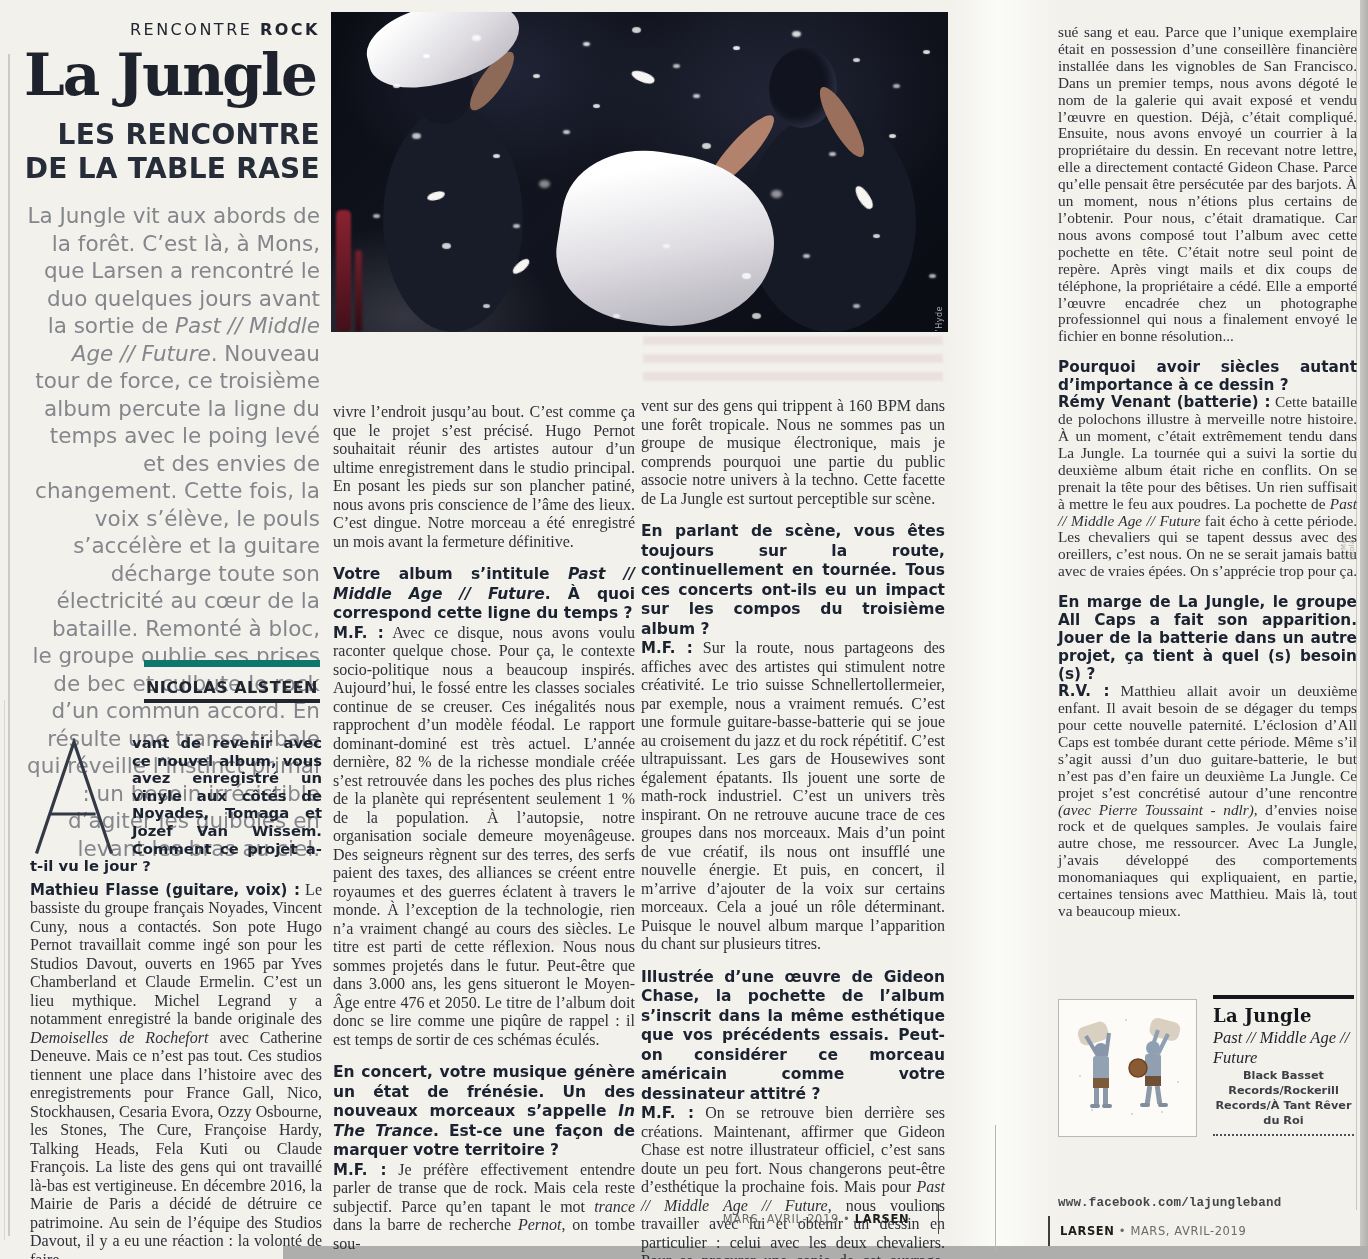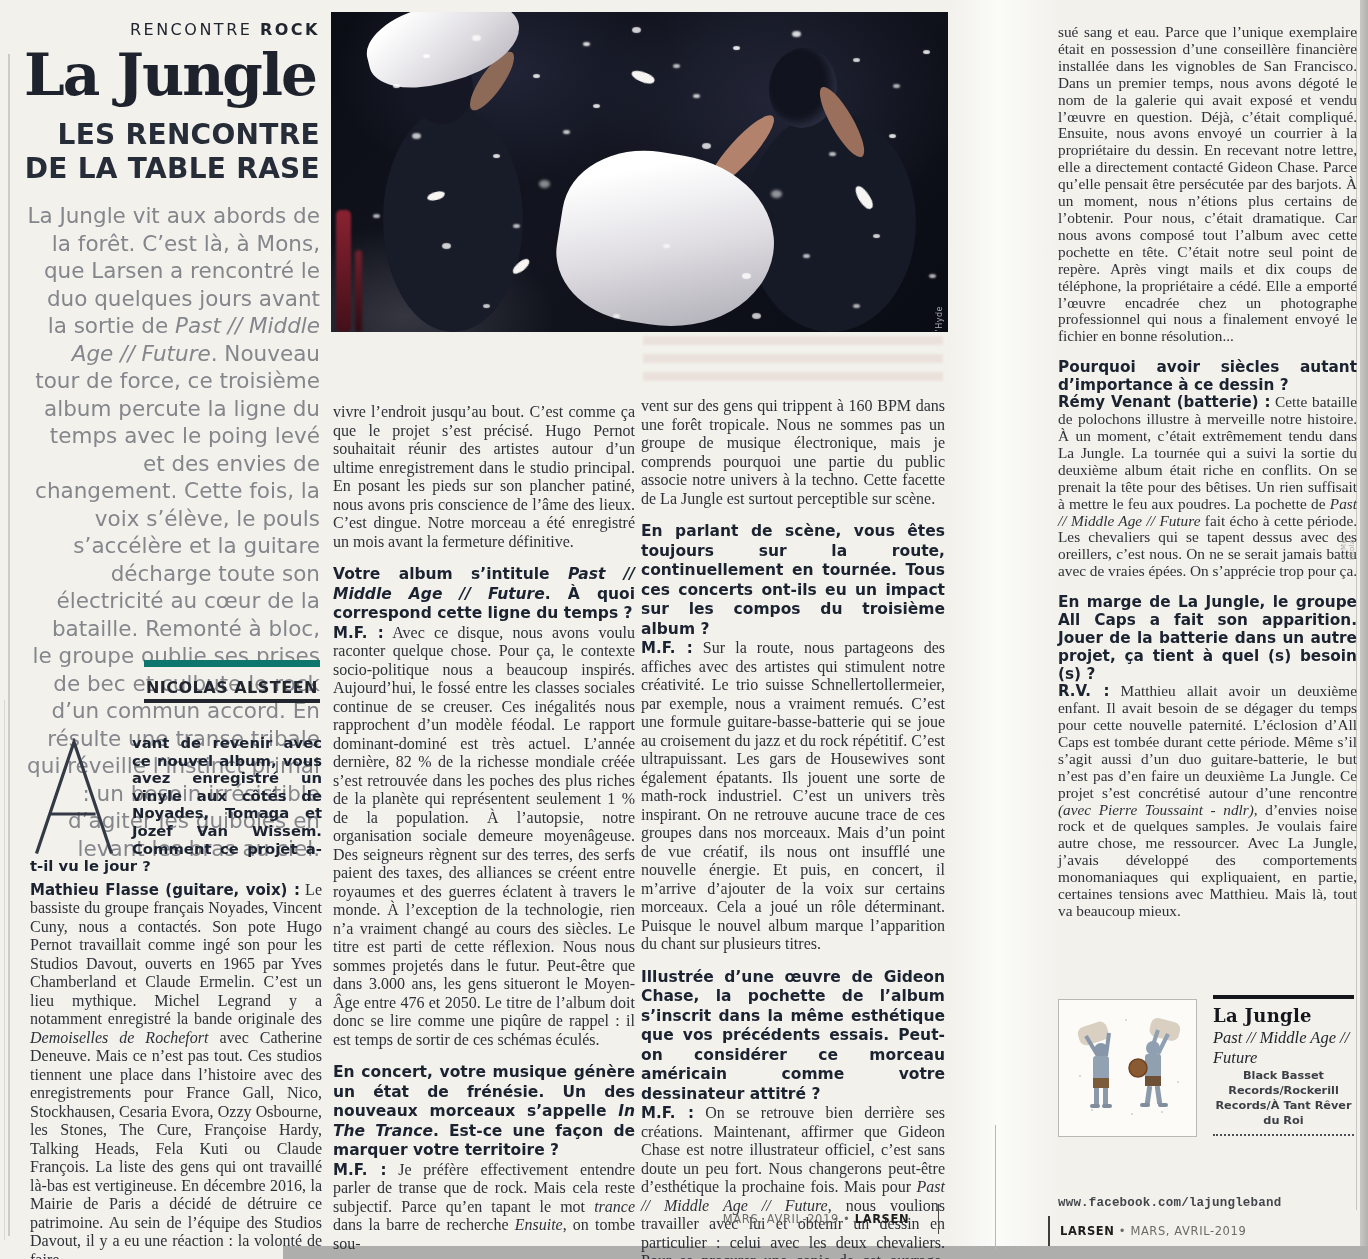"Ensuite" em { text: Ensuite -> Pernot }
